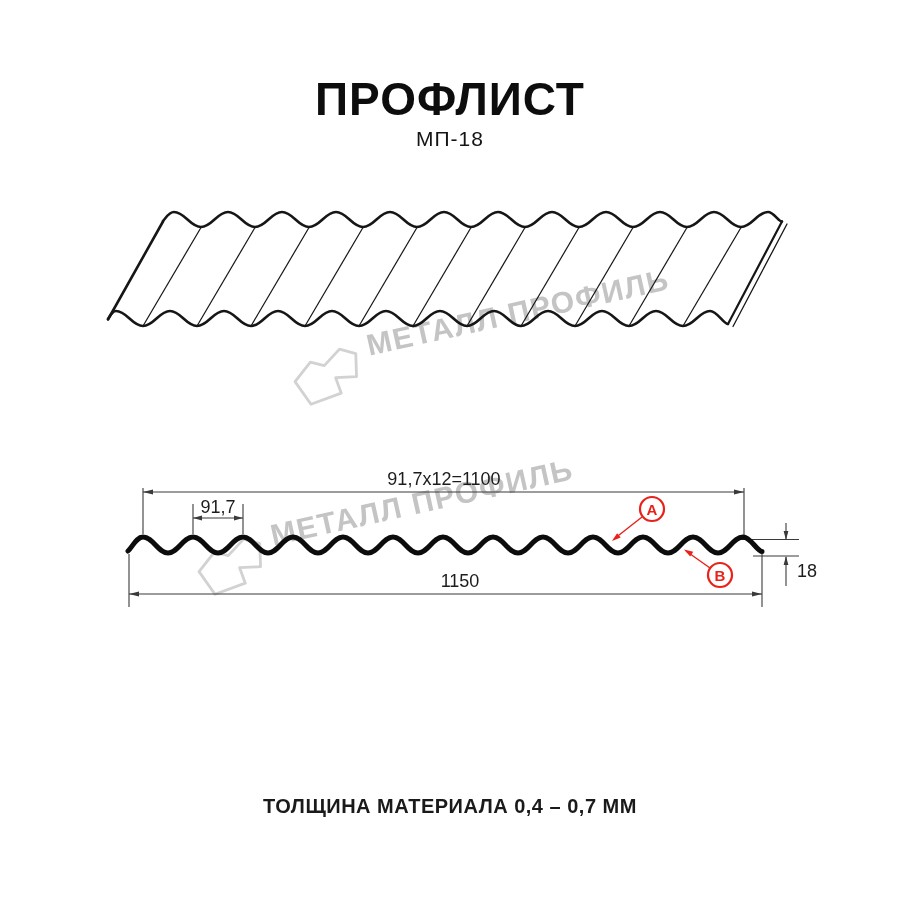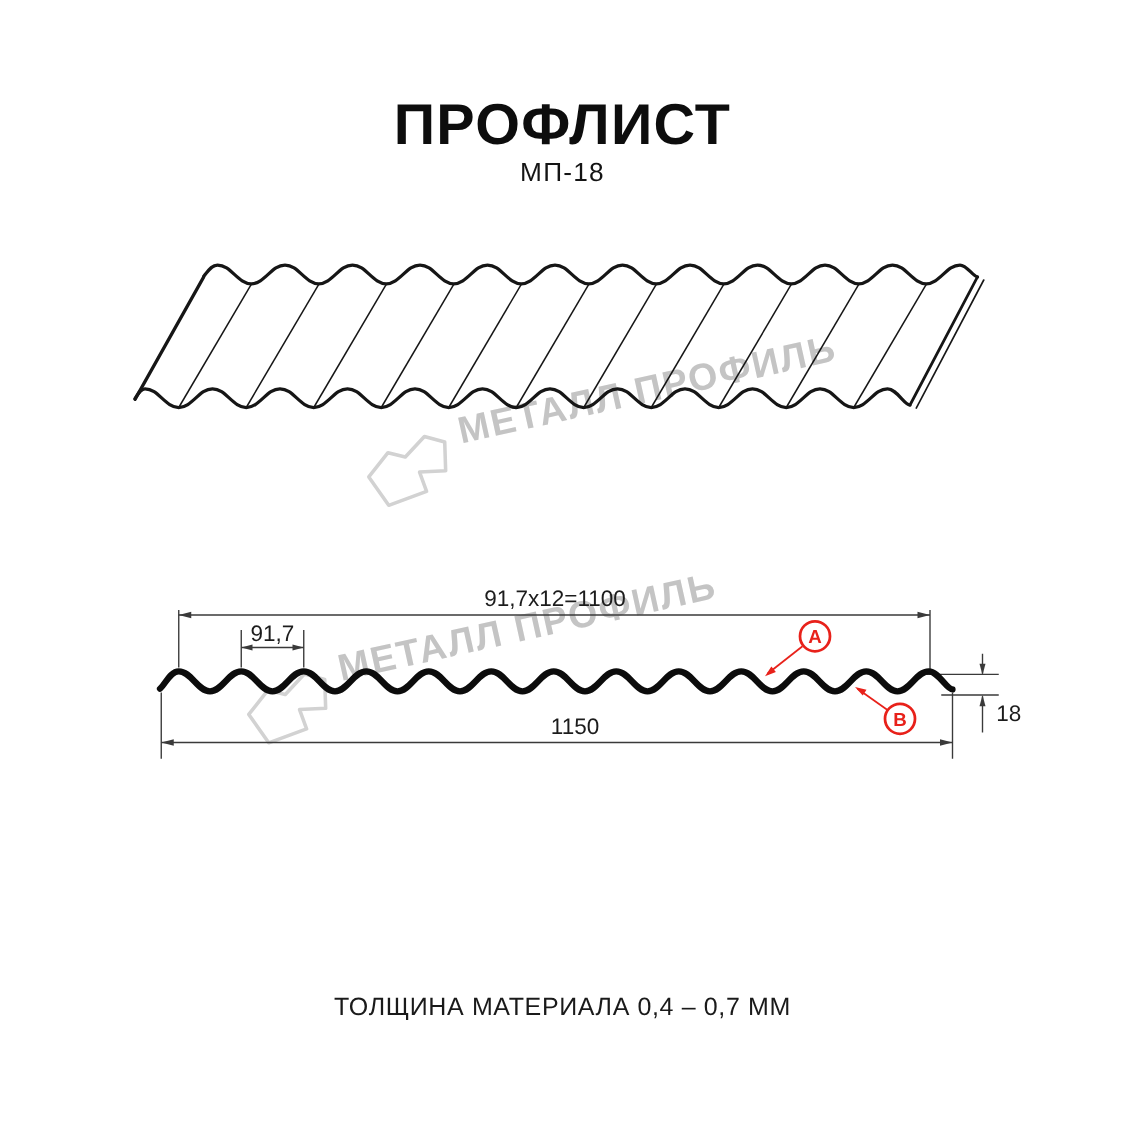"ТОЛЩИНА МАТЕРИАЛА 0,4 – 0,7" .footer { font-weight: 400 -> 700 }
